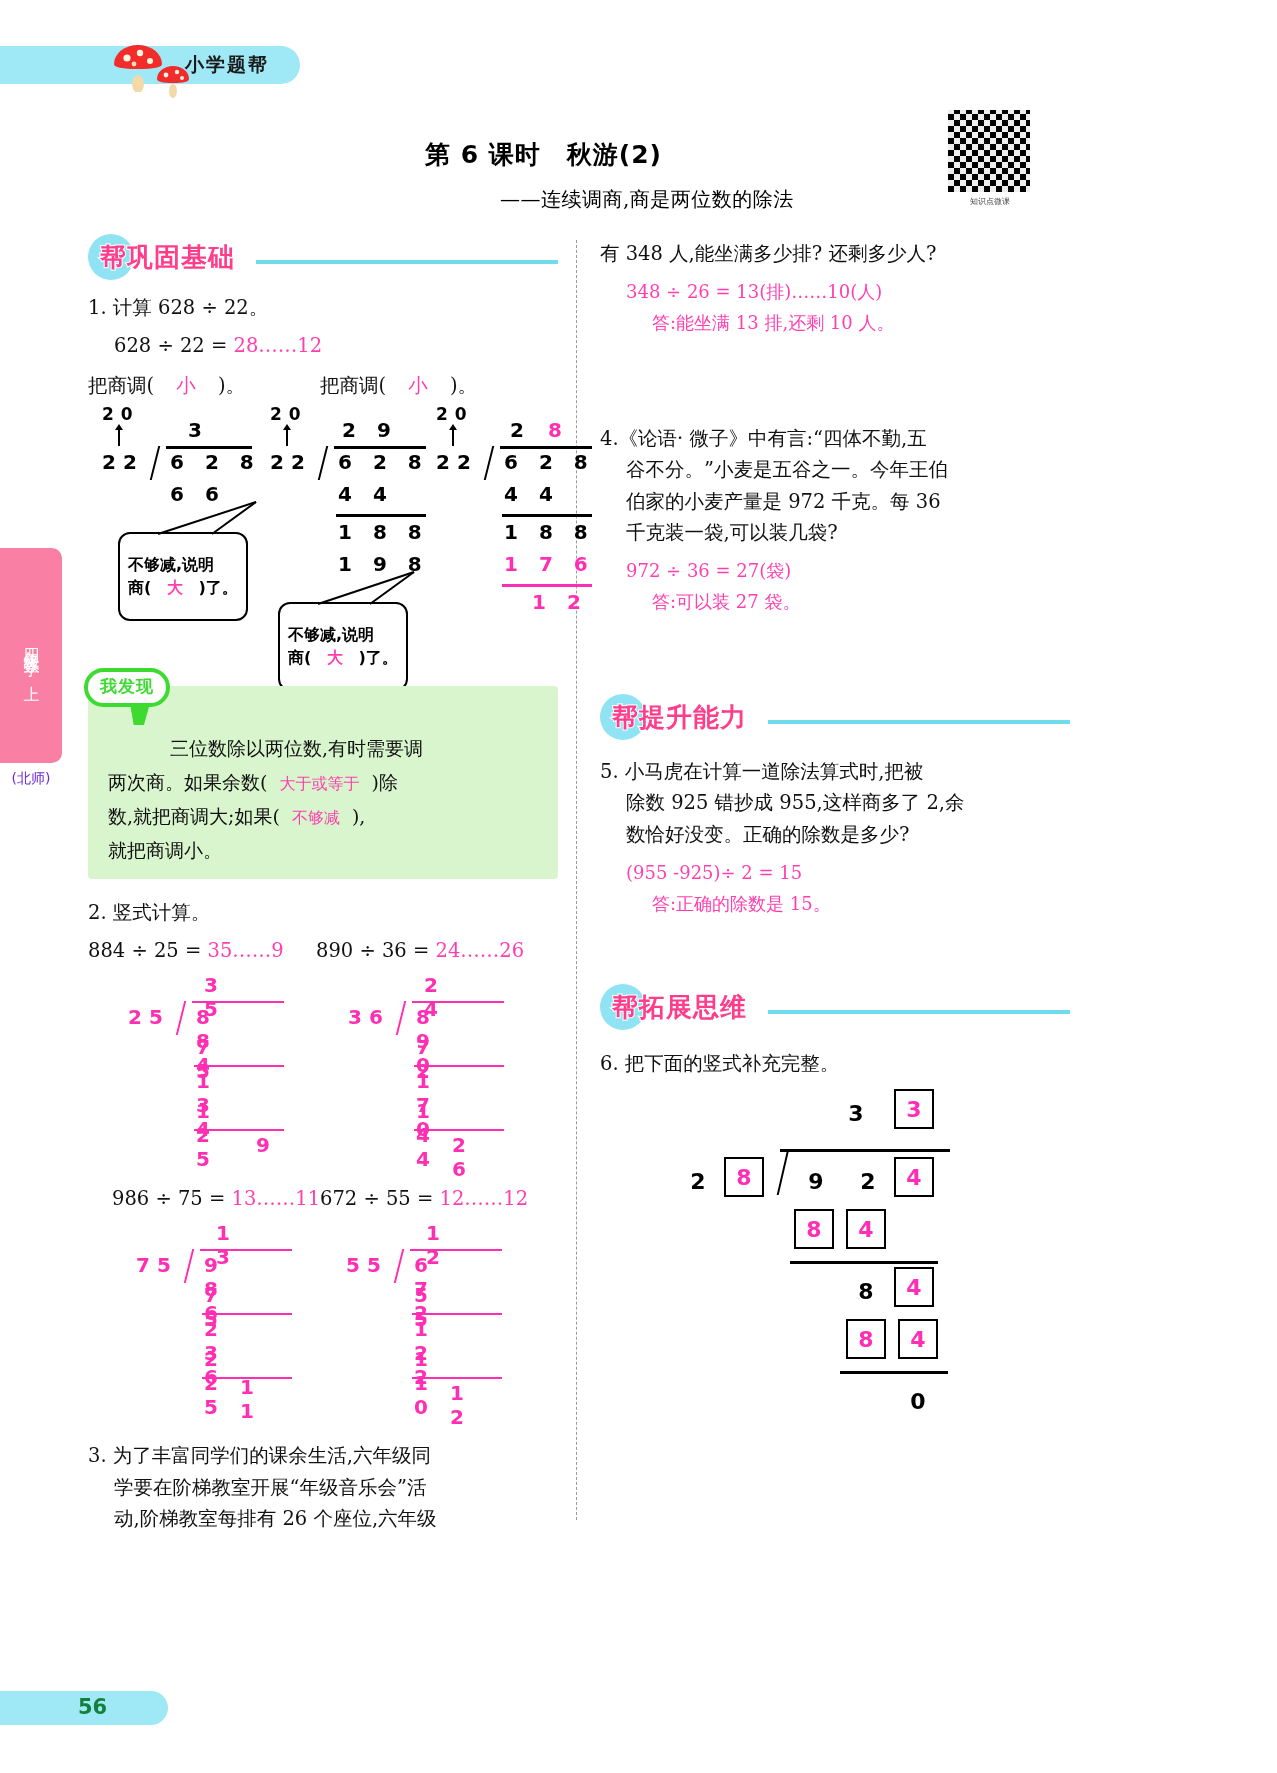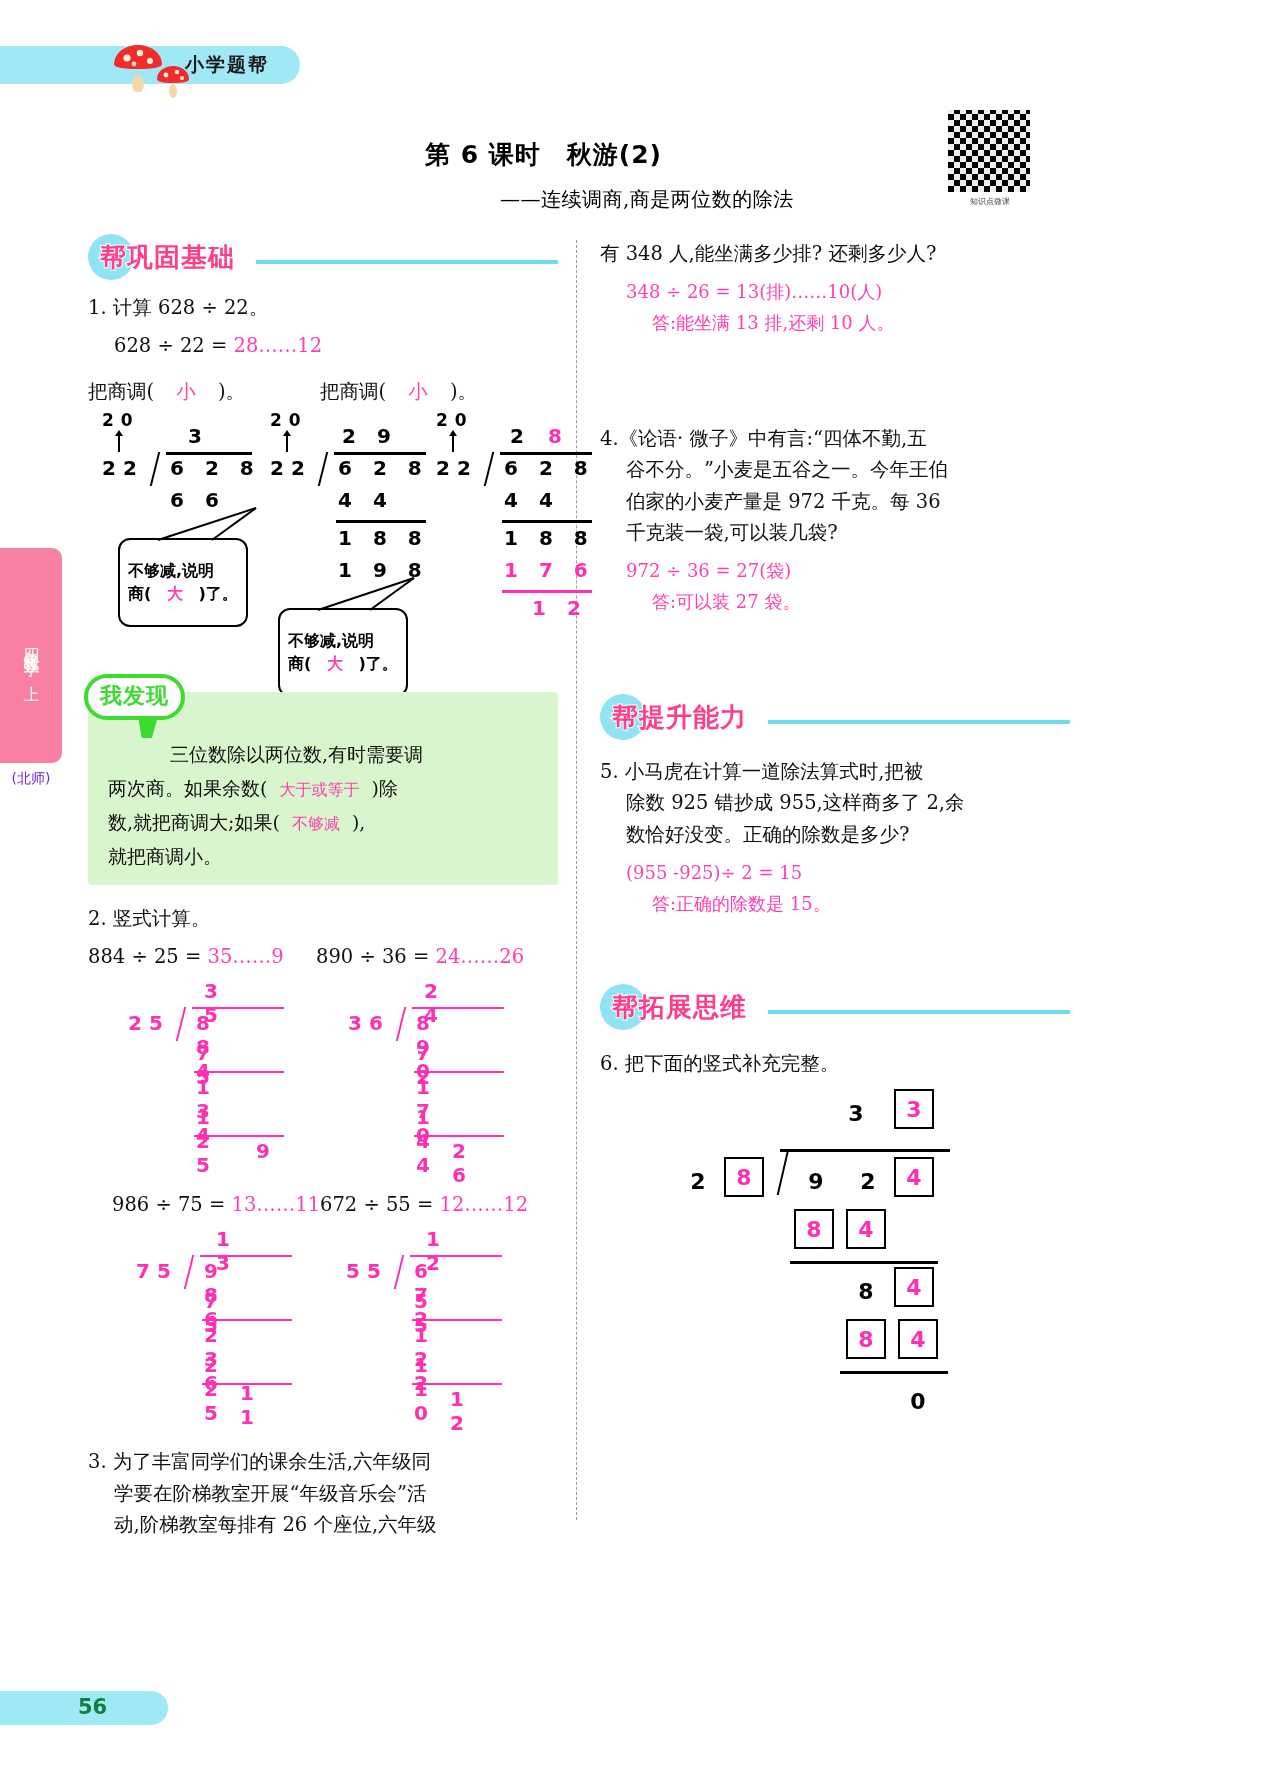"把商调( 小 )。" div.q { margin-top: 15px -> 9px }
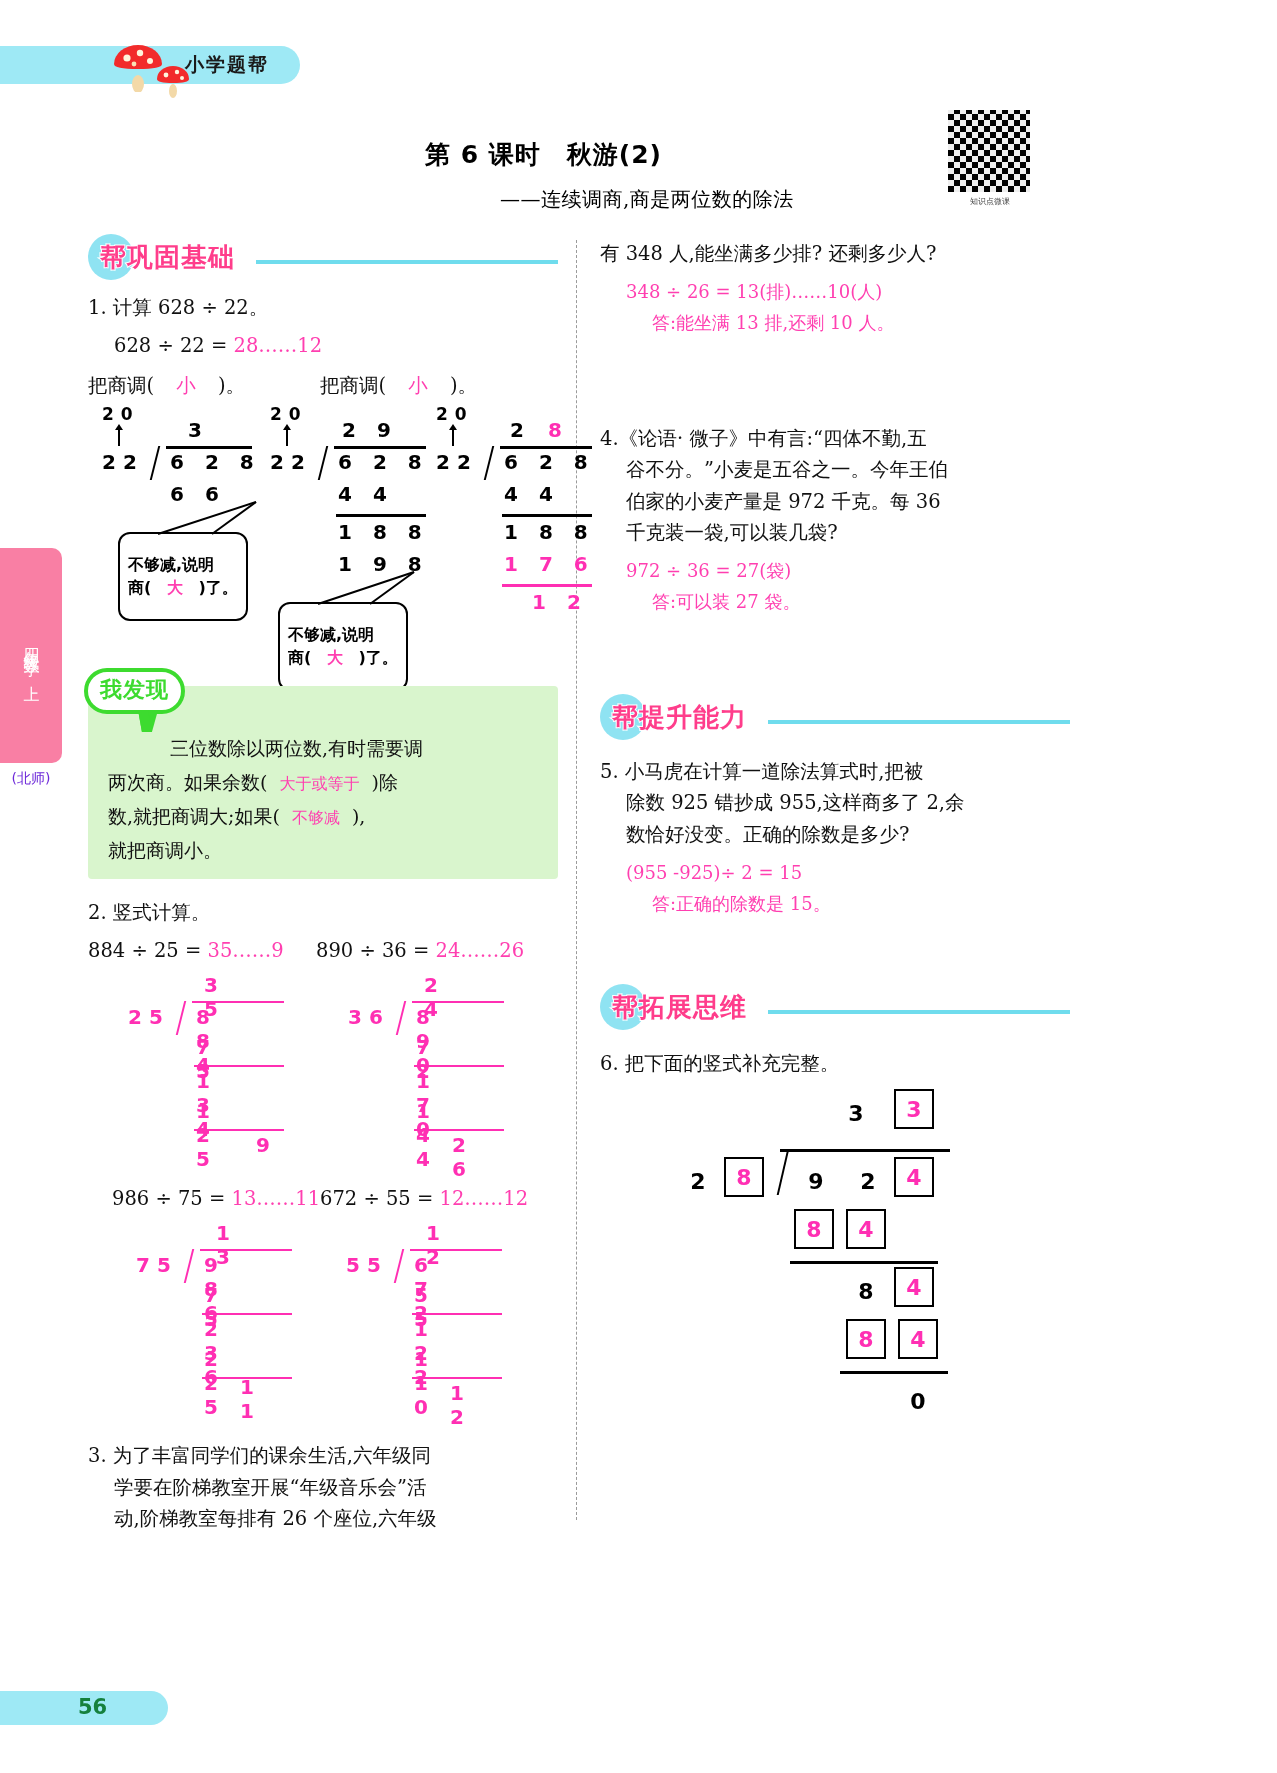"我发现" .discover .badge { font-size: 22px -> 17px }
